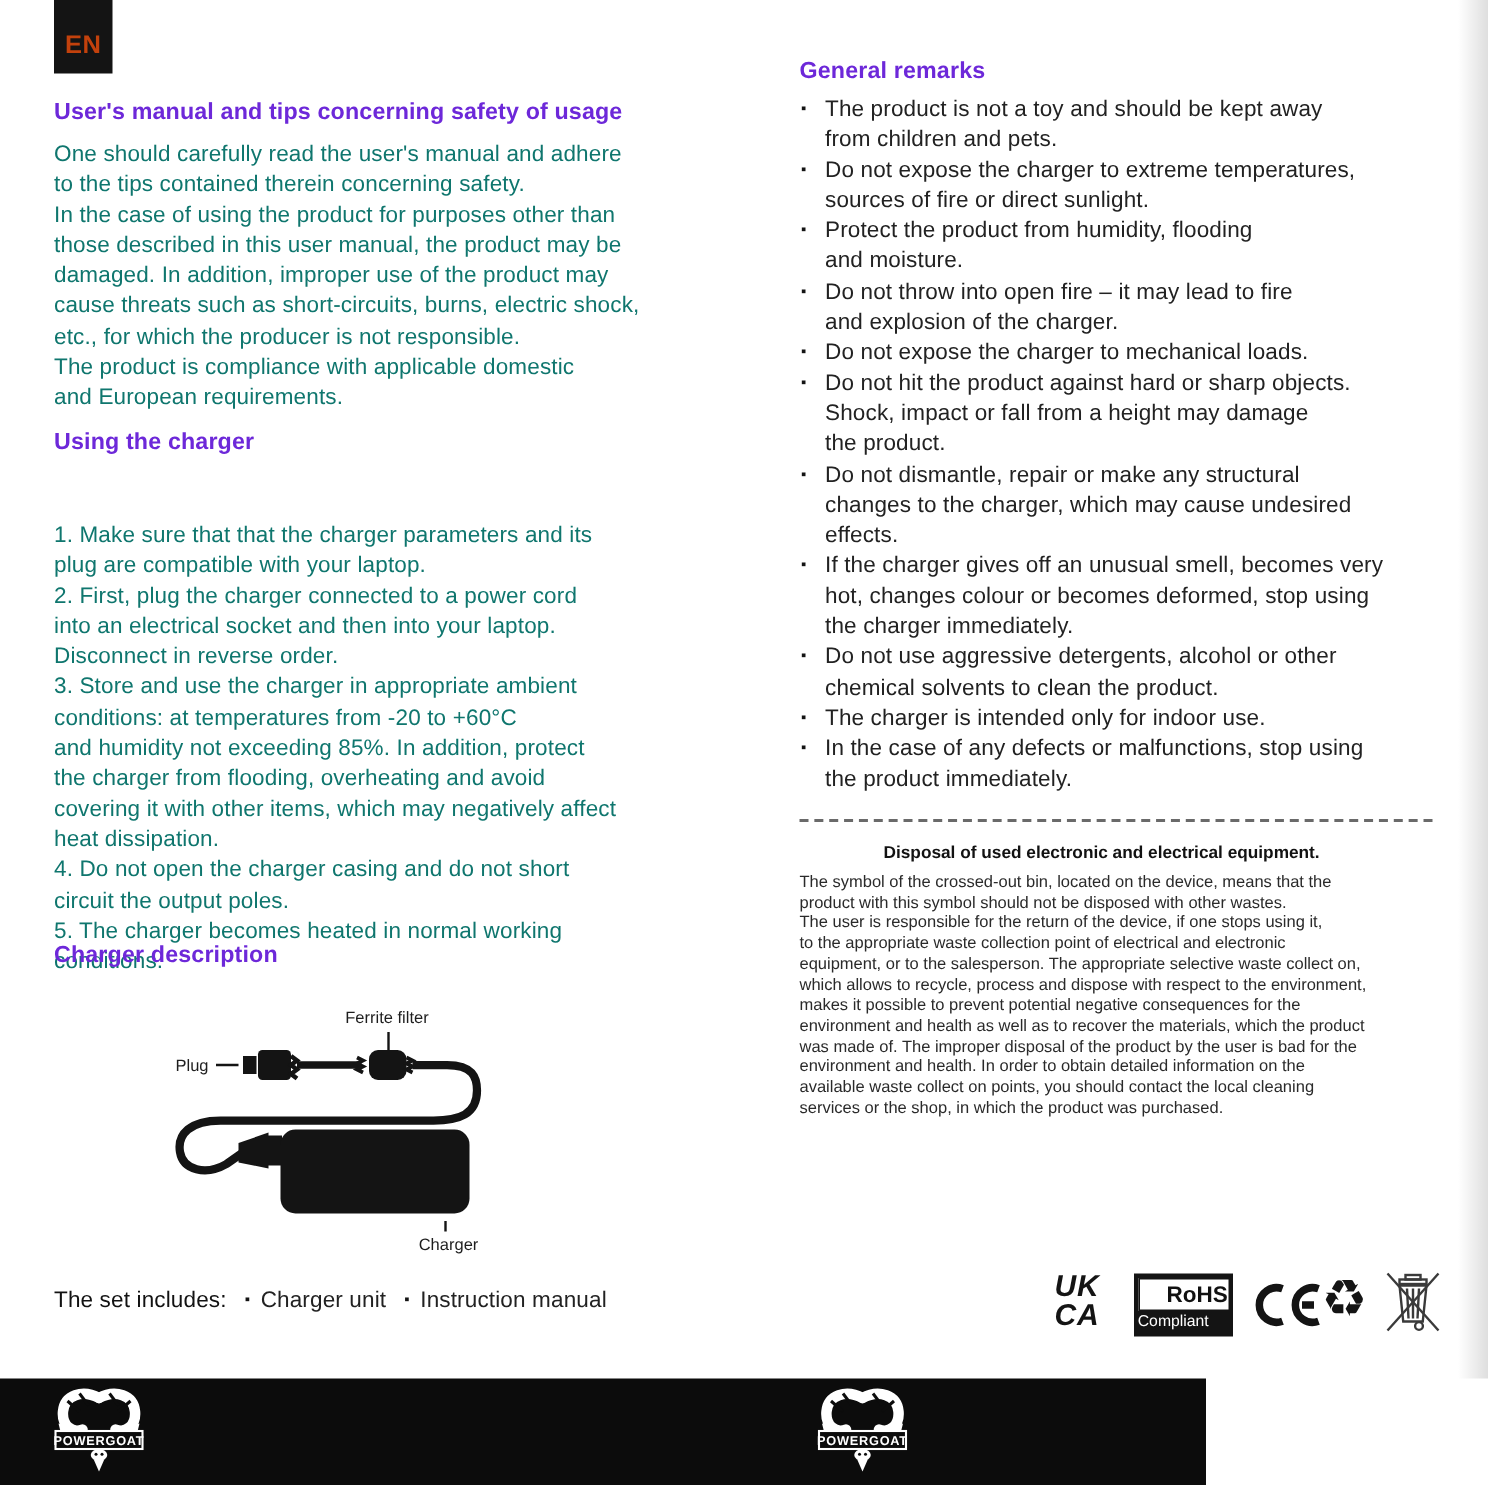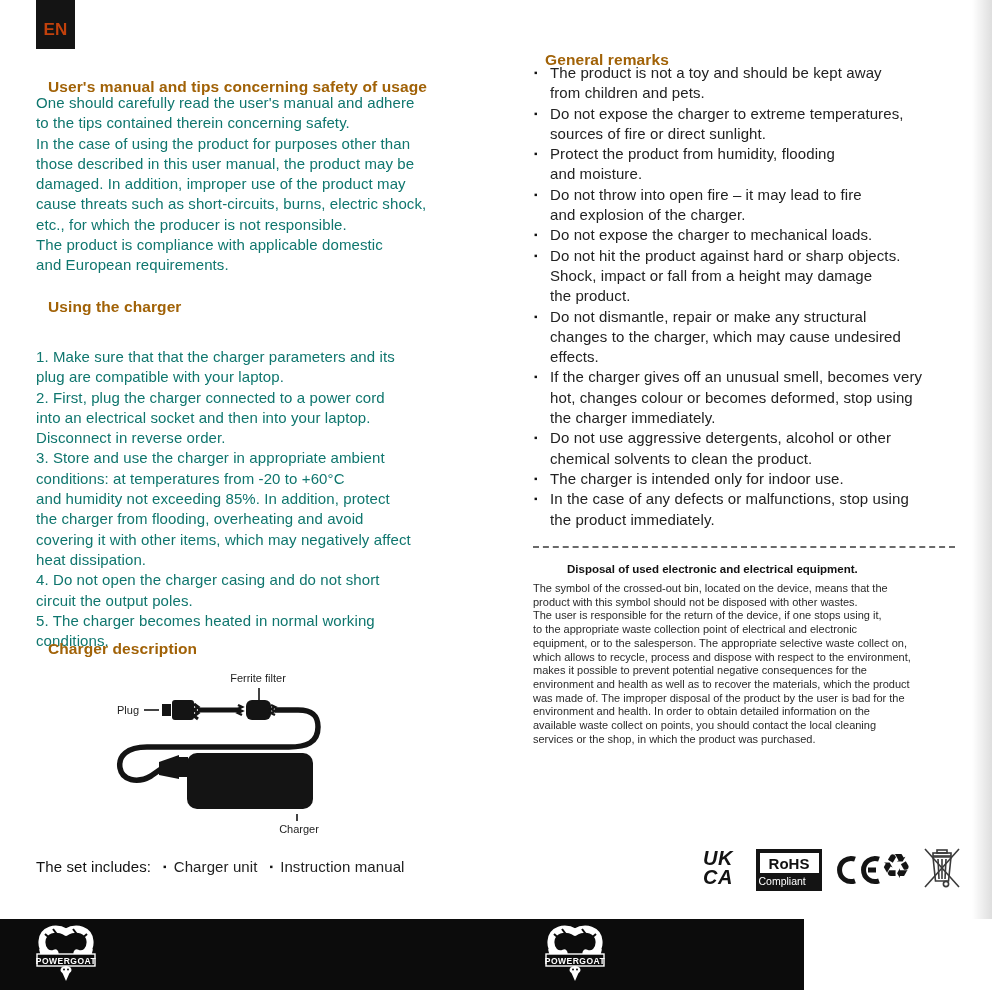"General remarks" h2.sec { color: #a16207 -> #6d28d9; margin: 12px -> 0 }
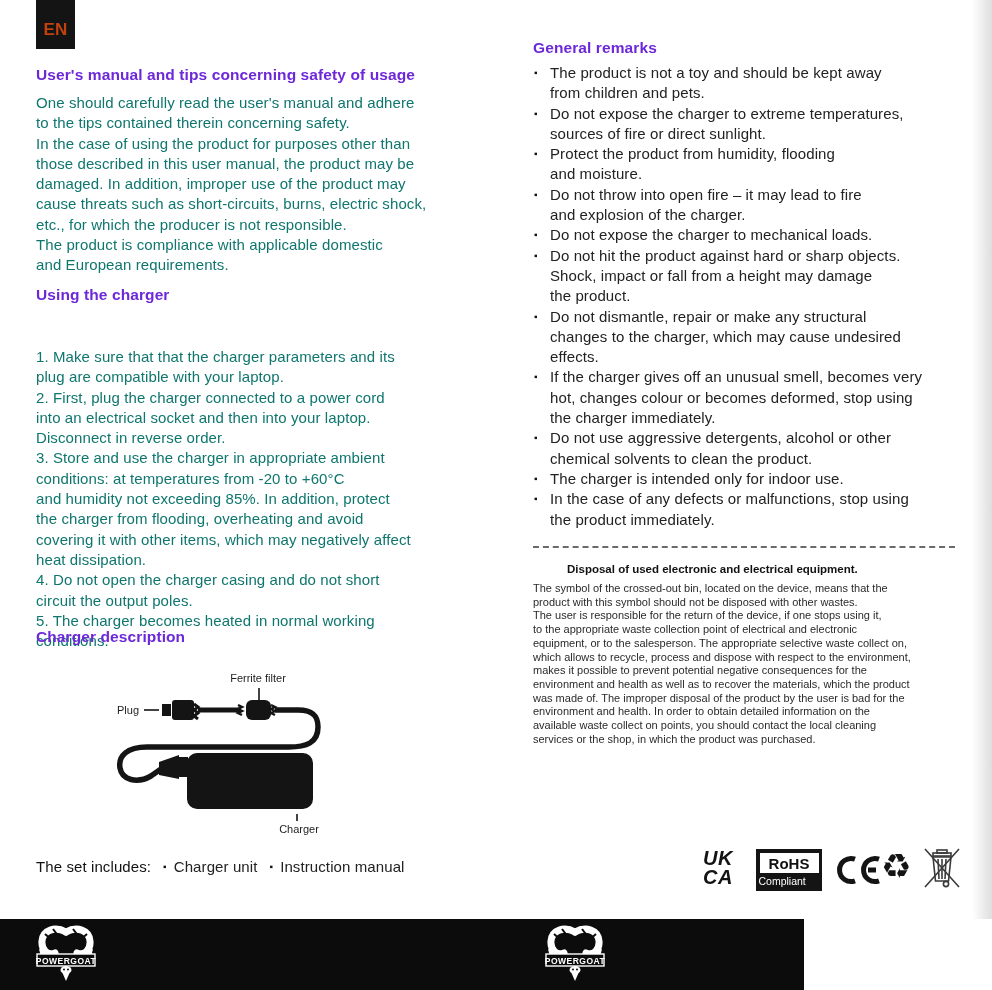"Disposal of used electronic and" h3.abs { left: 538px -> 560px }
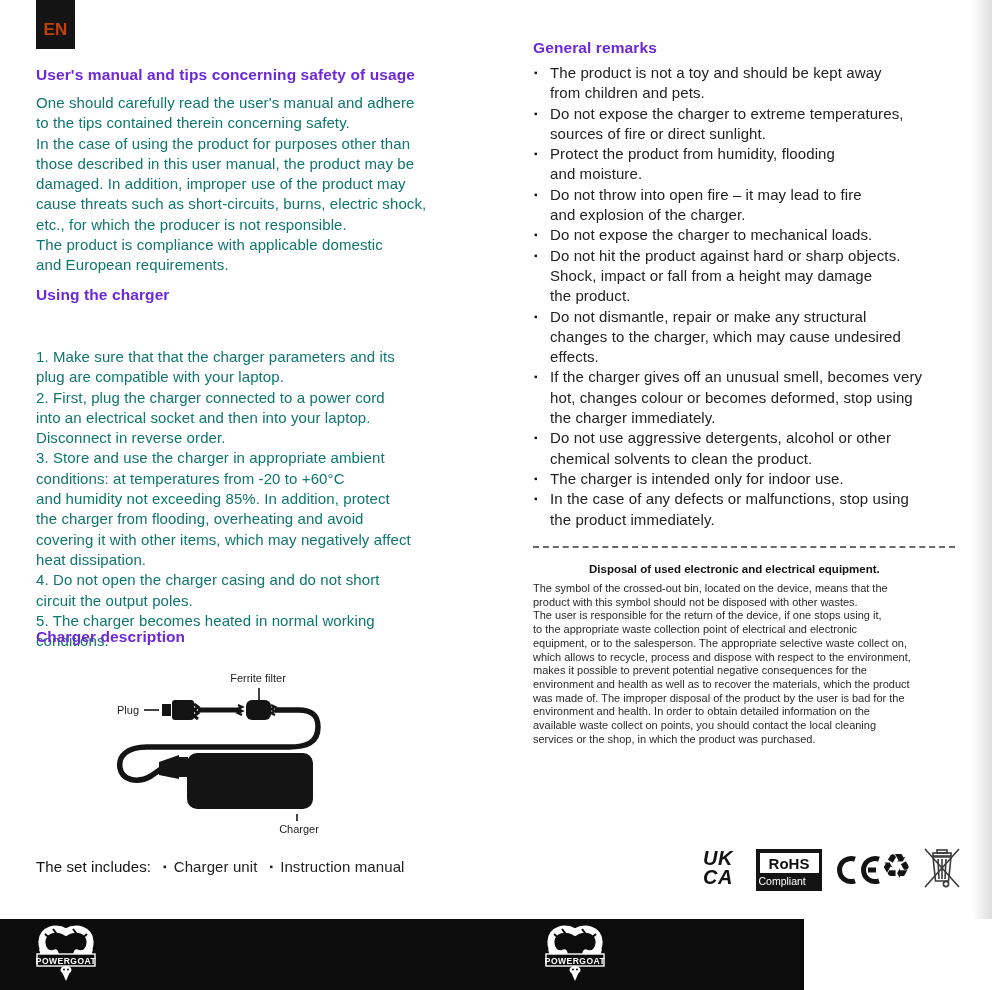"RoHS" .rohs-top { text-align: center -> right }
